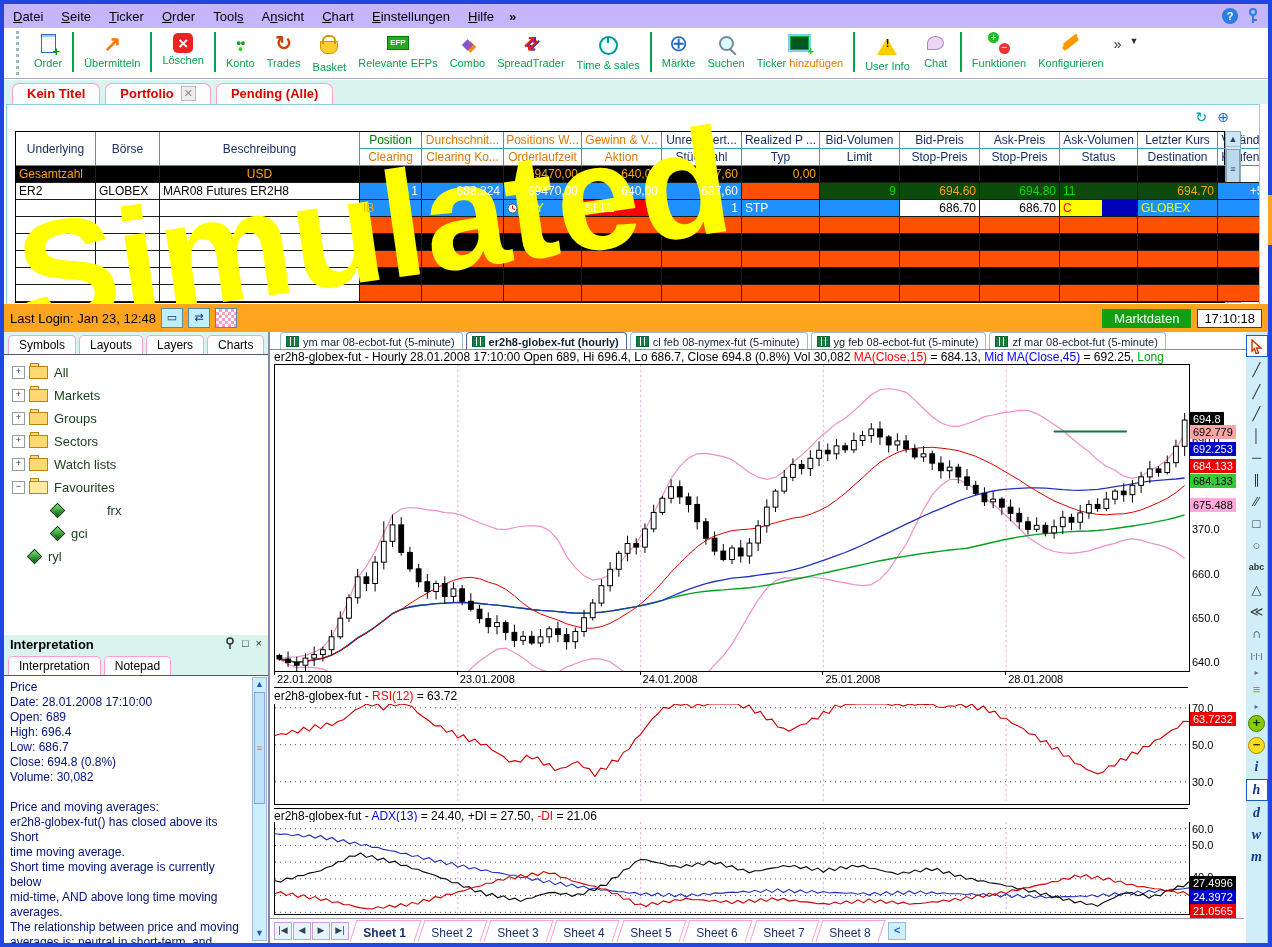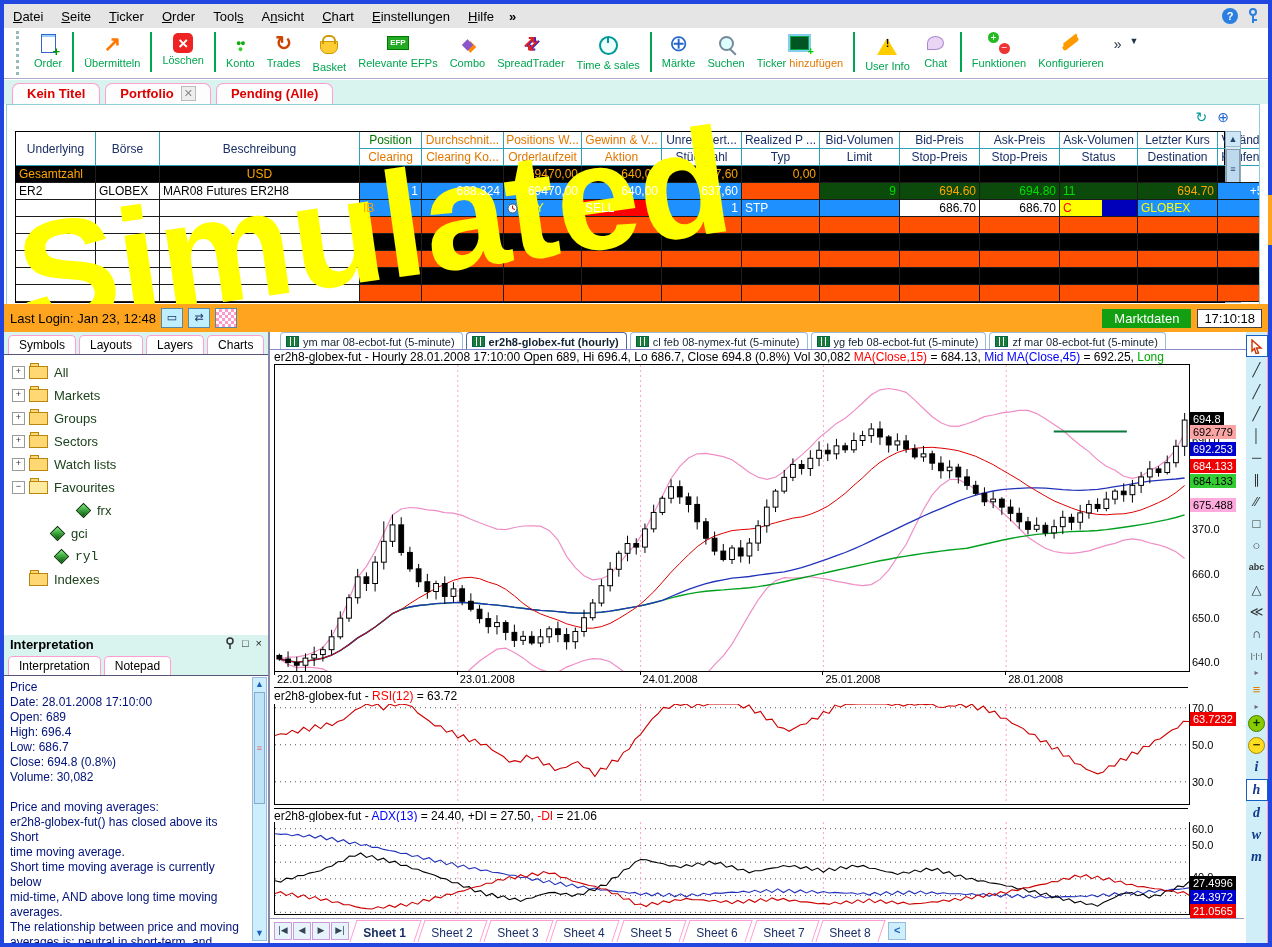"Datei" .menubar { background: #e5e5e5 -> #c4b5fd }
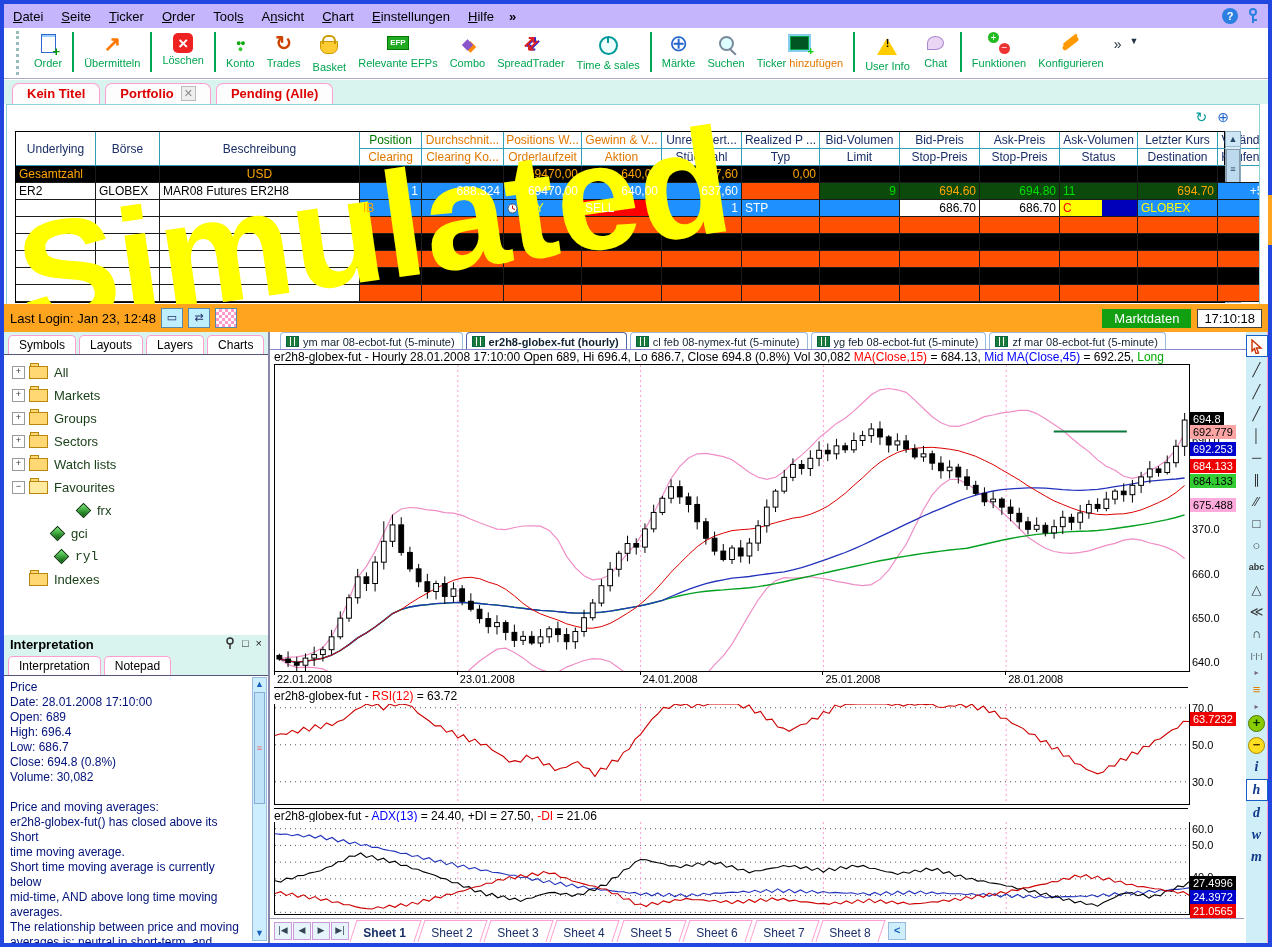"frx" div.trow2 { gap: none -> 36px; padding-left: 72px -> 46px }
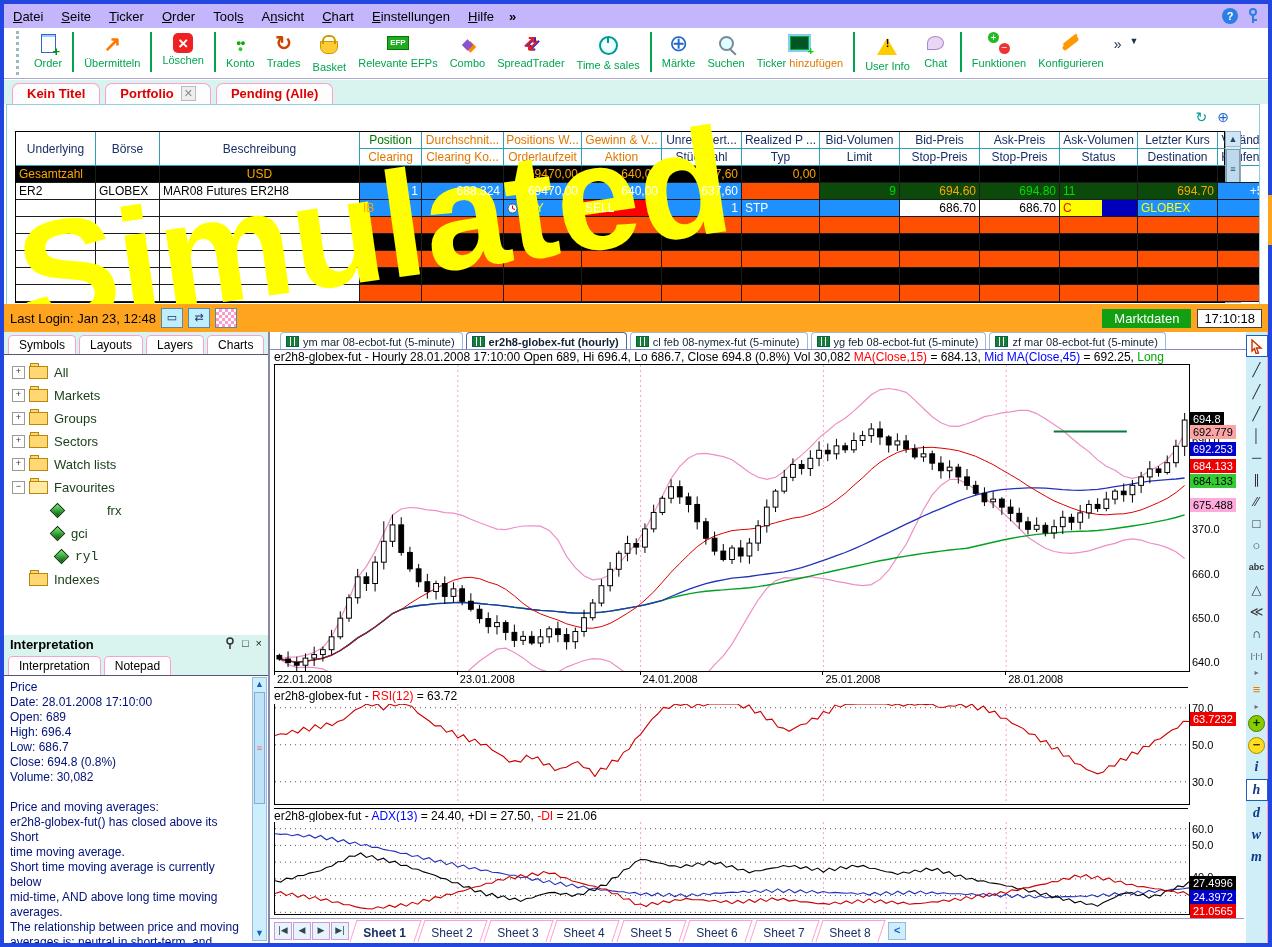"ryl" div.trow2 { font-family: Liberation Mono, monospace -> none; padding-left: 50px -> 23px }
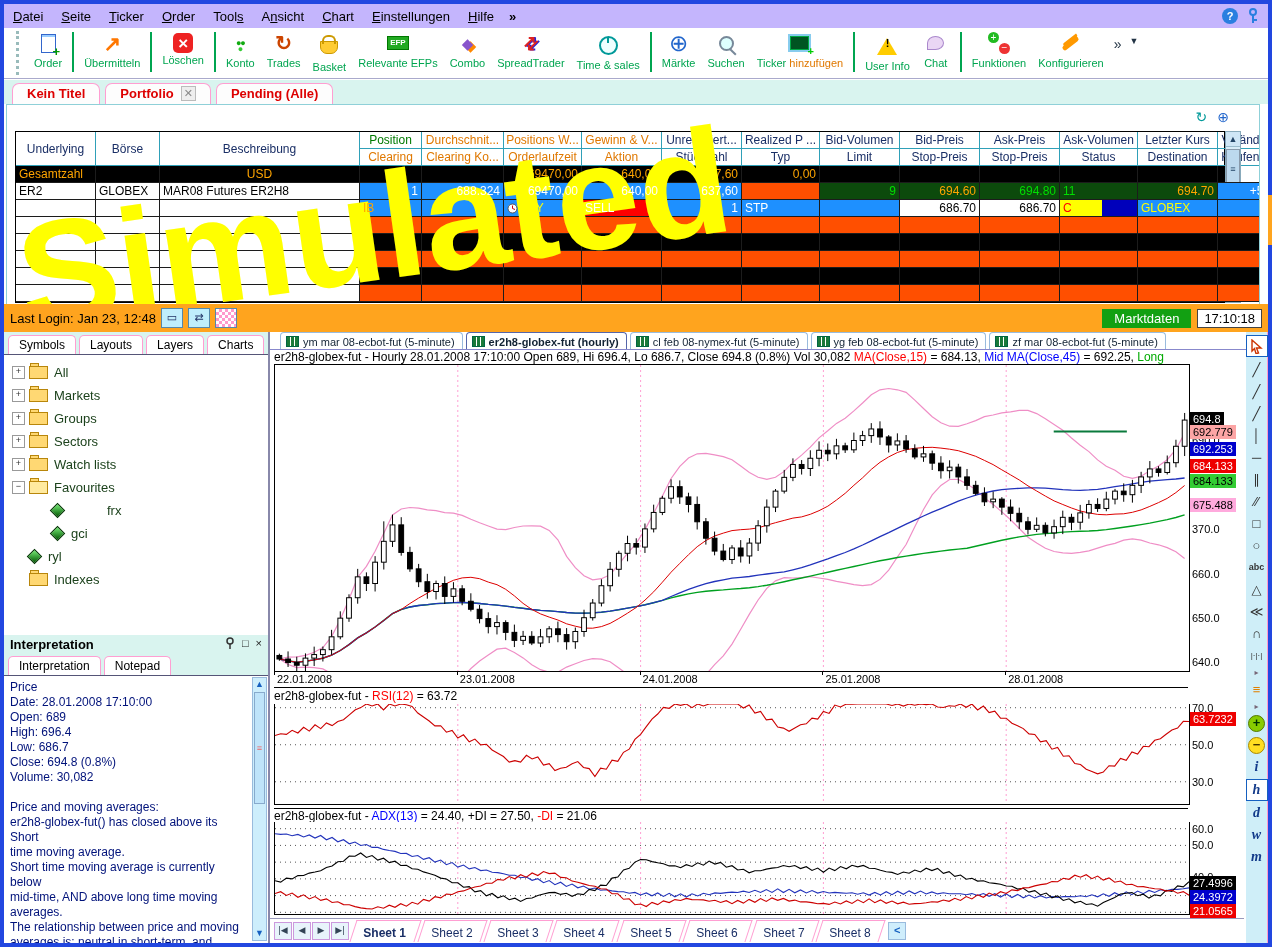"Indexes" div.trow2 { html: <div> <span></span> <span></span> <span>Indexes</span> </div> -> none }
